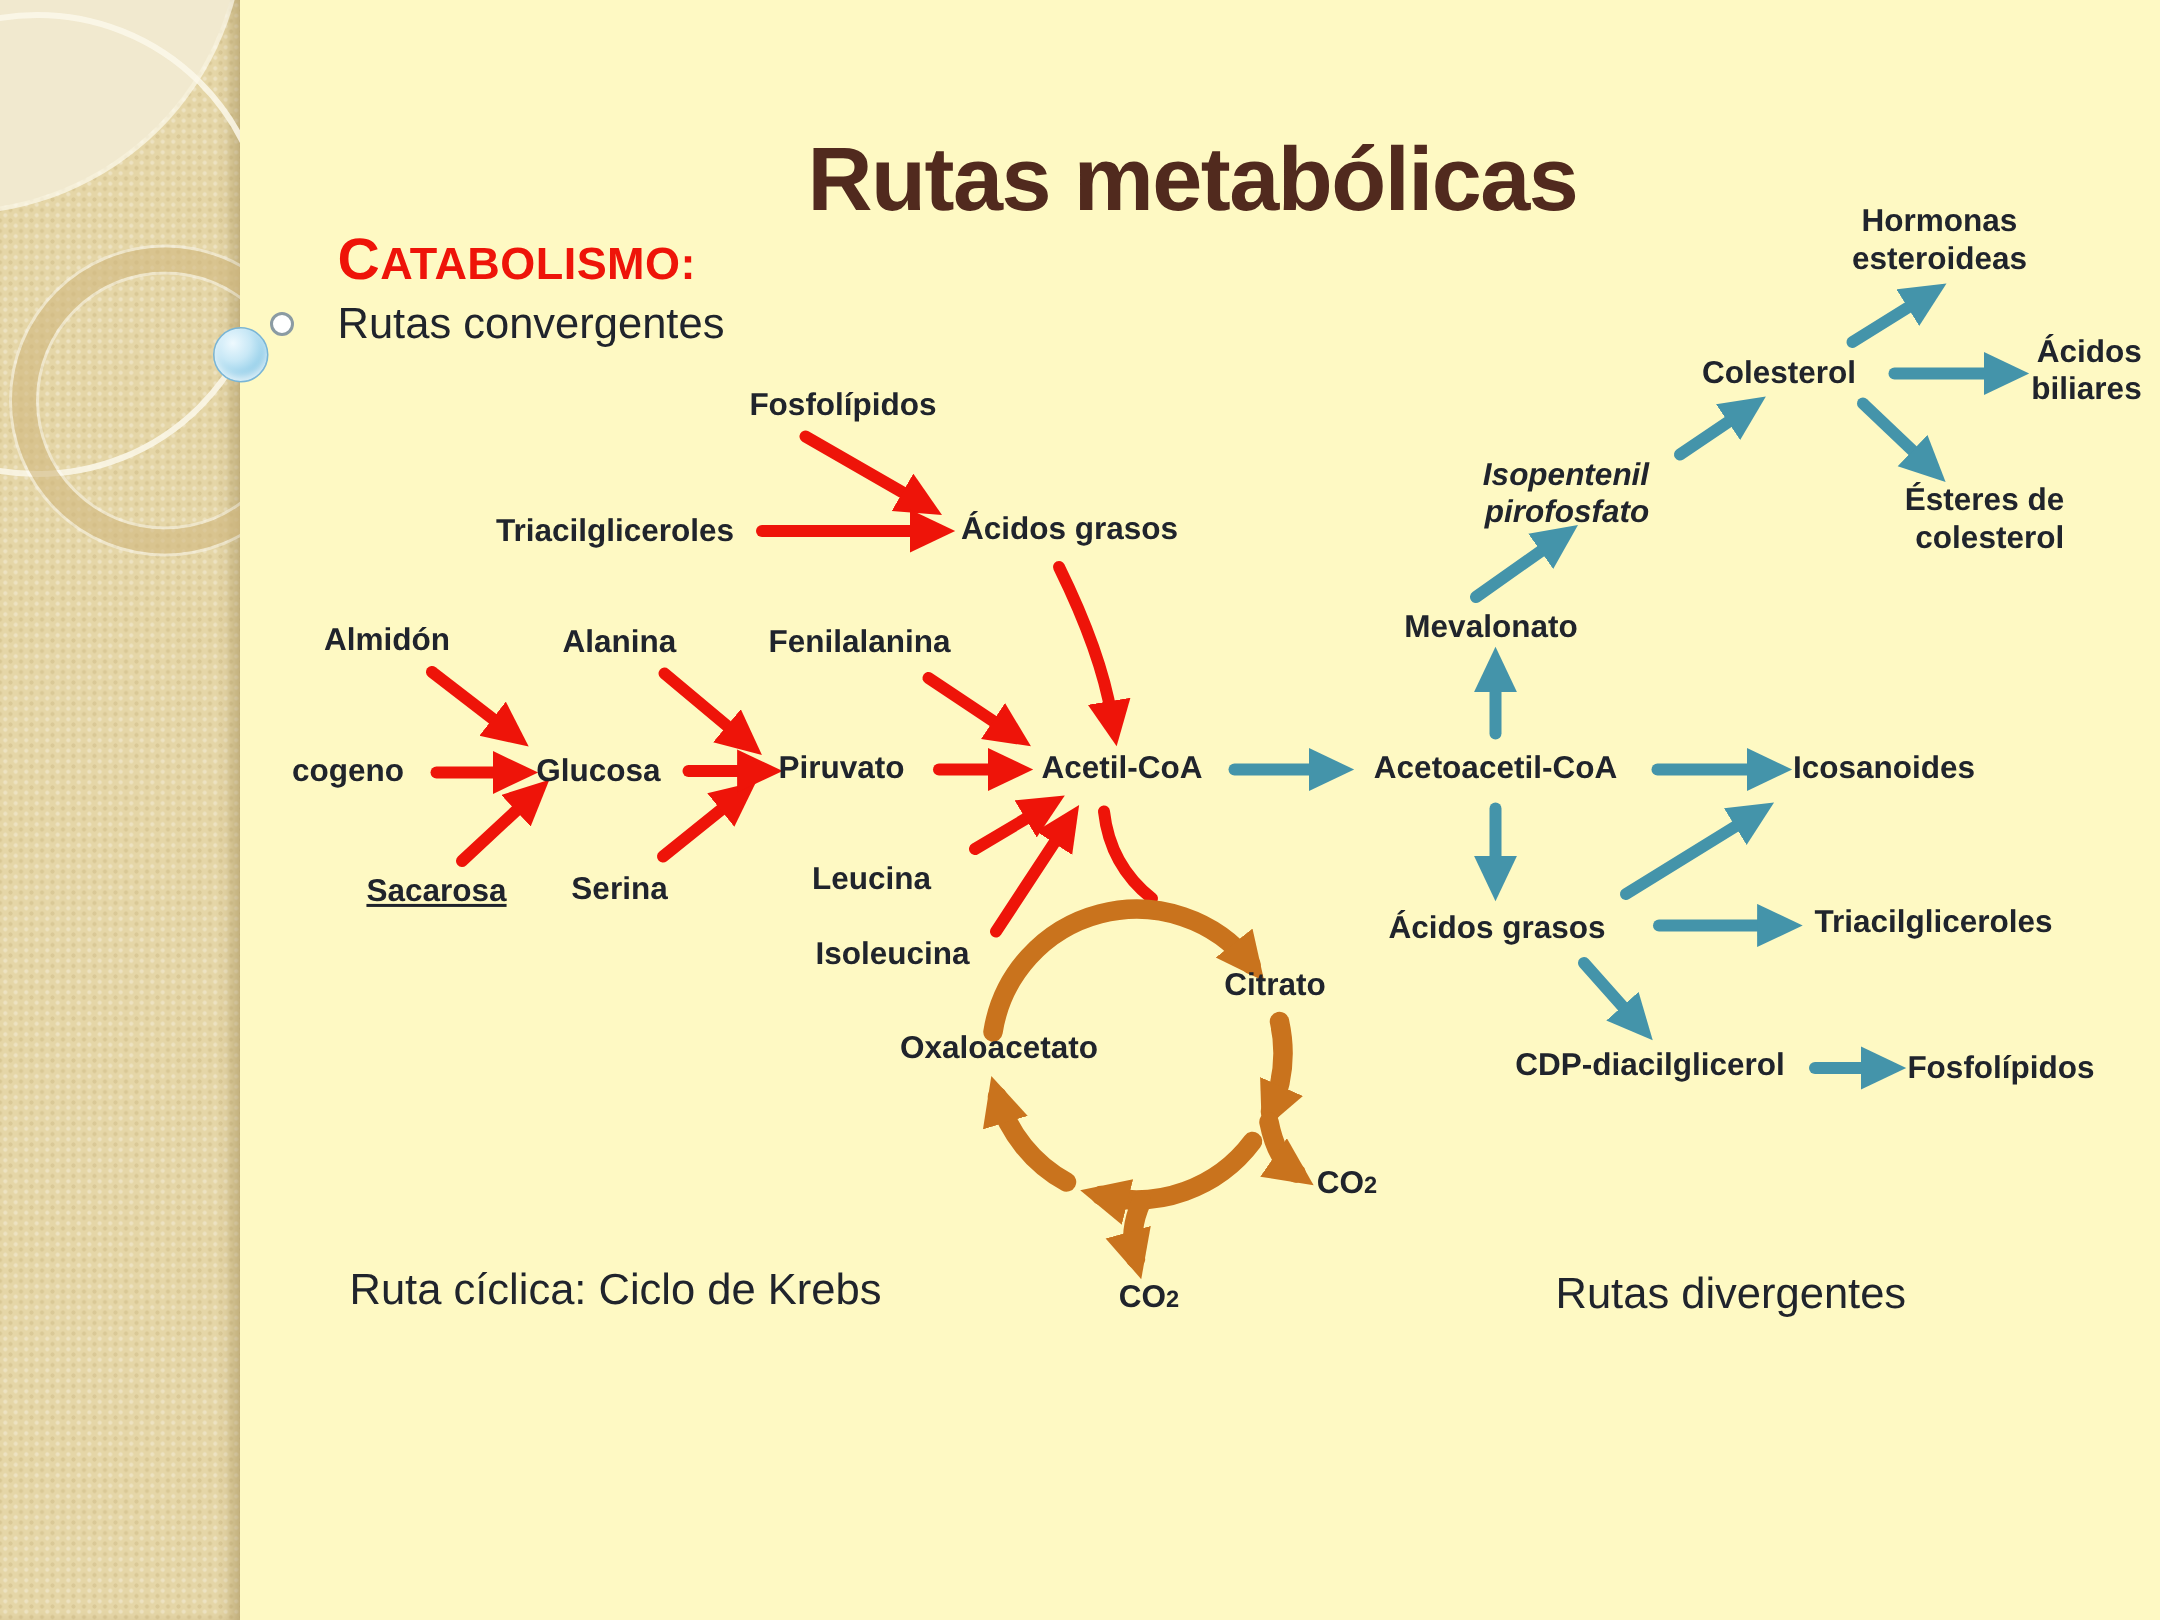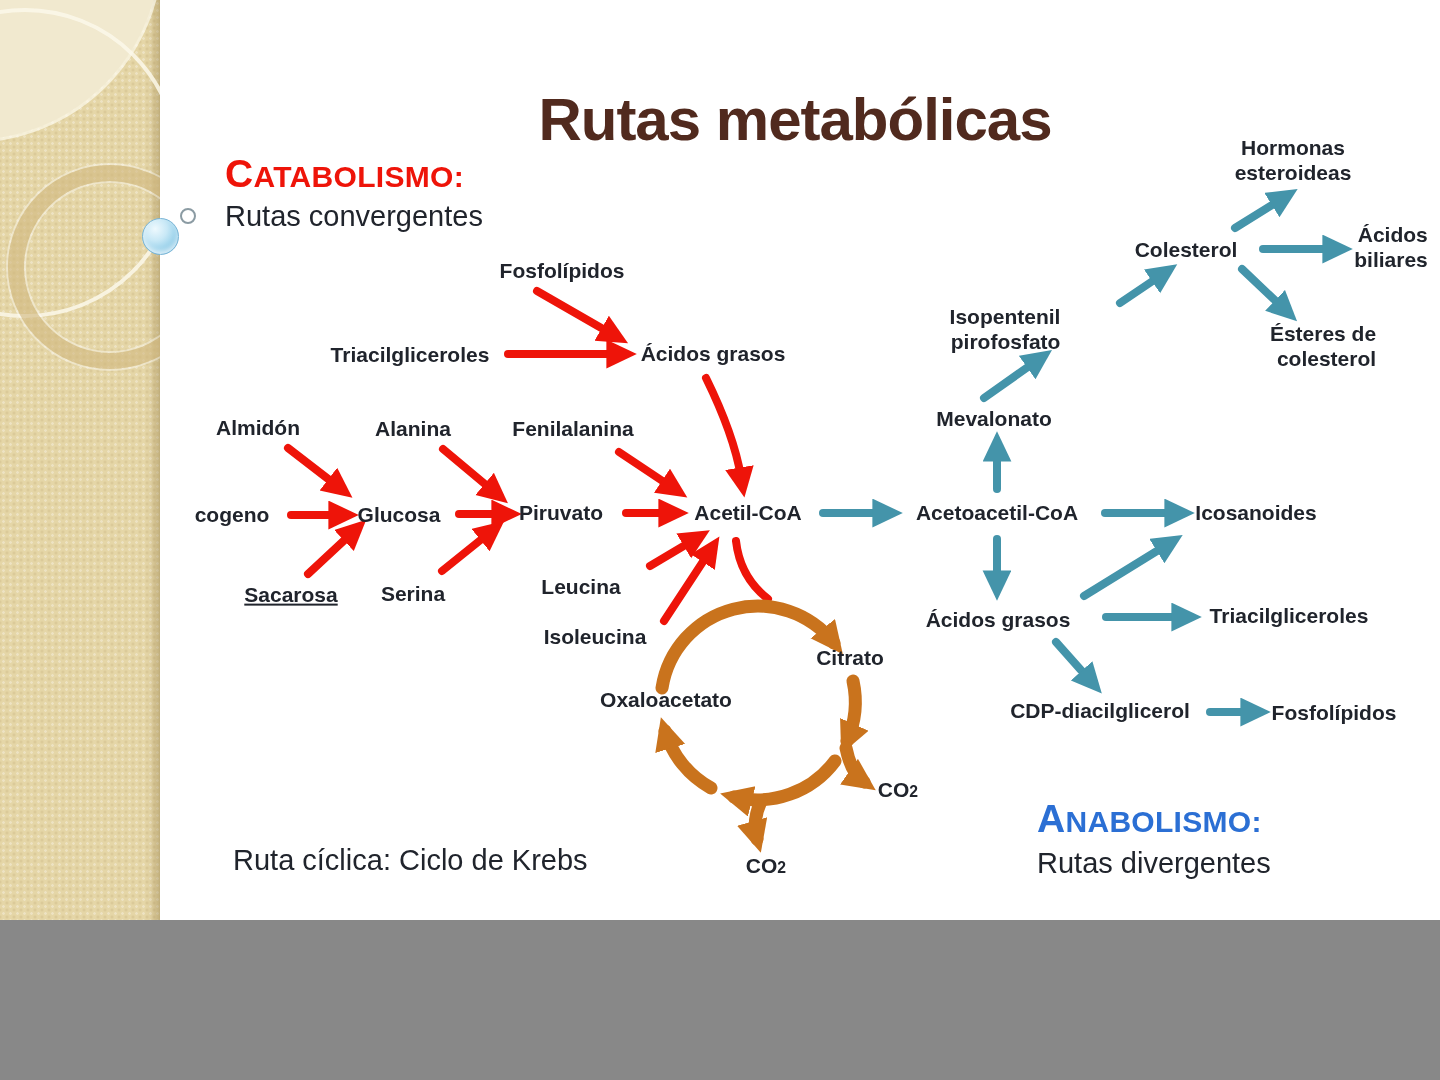"Rutas metabólicas" .slide { background: #ffffff -> #fef9c3; height: 920px -> 1080px }
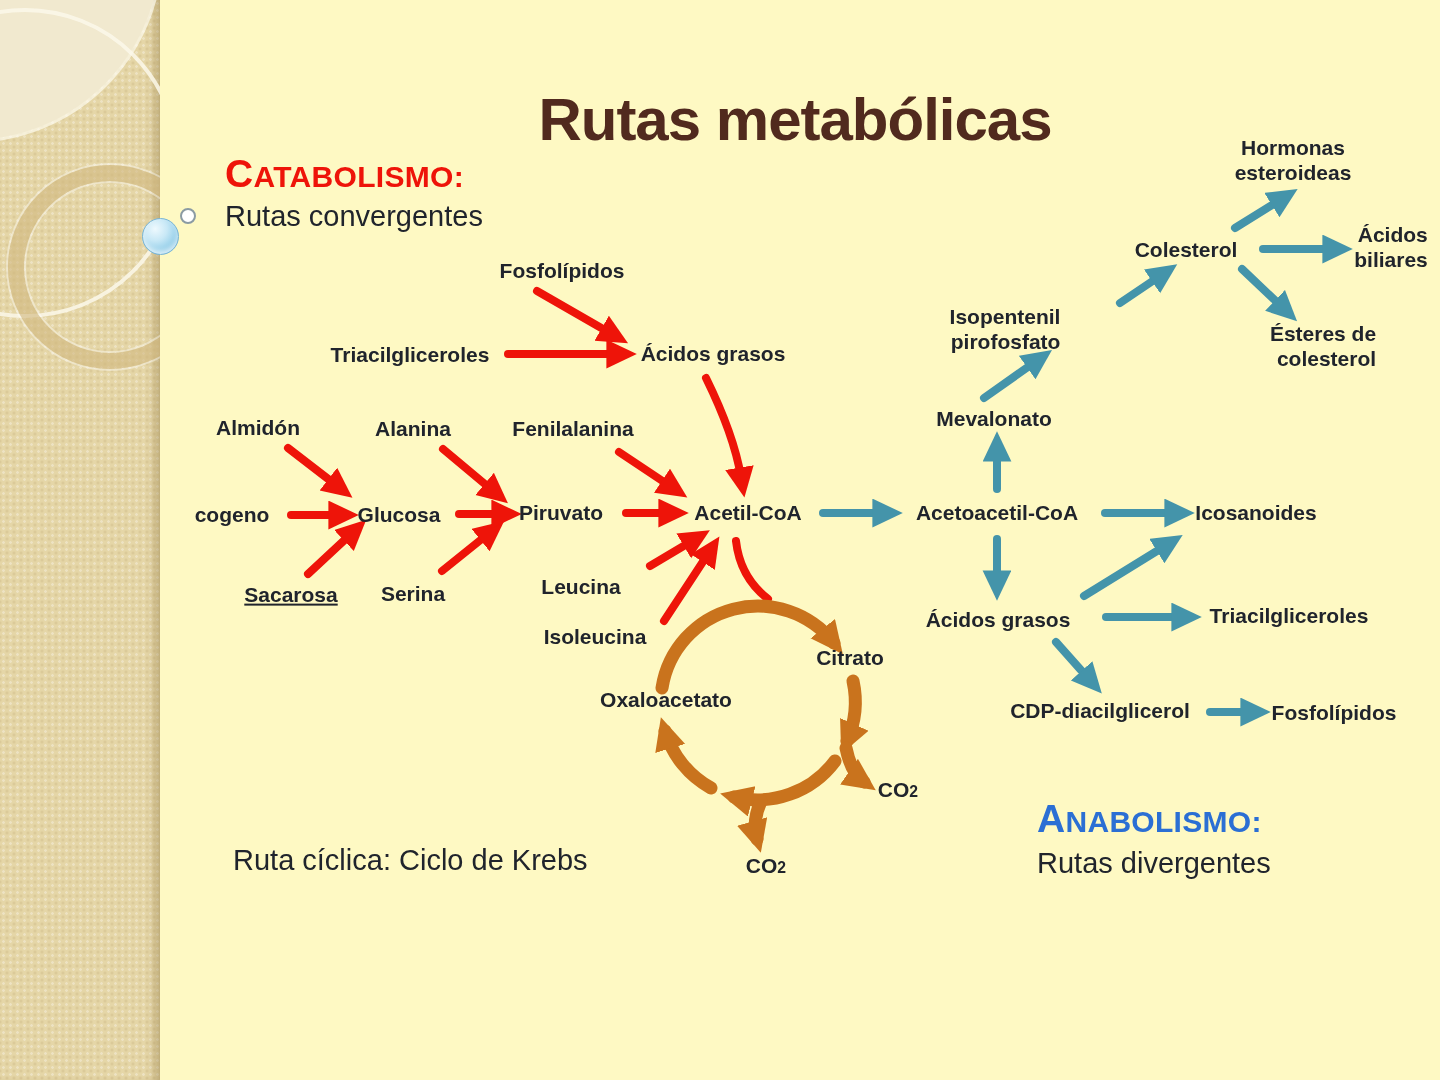"Isopentenil" div.node { font-style: none -> italic; left: 1005px -> 1044px }
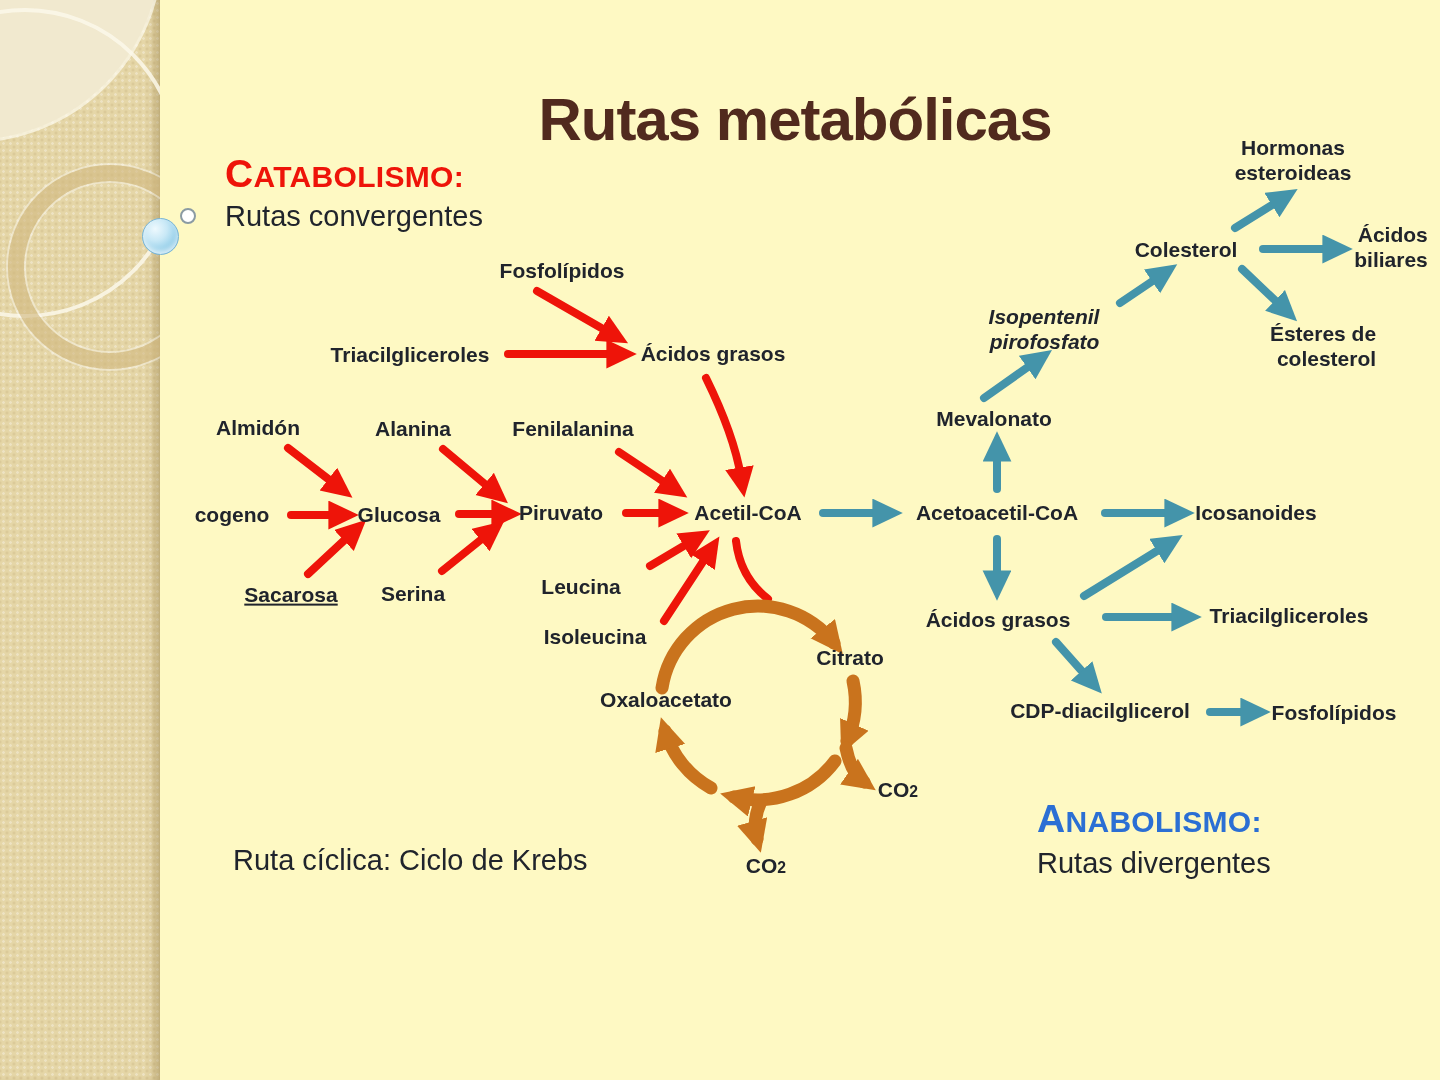"ANABOLISMO:" div.section-heading { html: <div>ANABOLISMO:</div> -> none }
